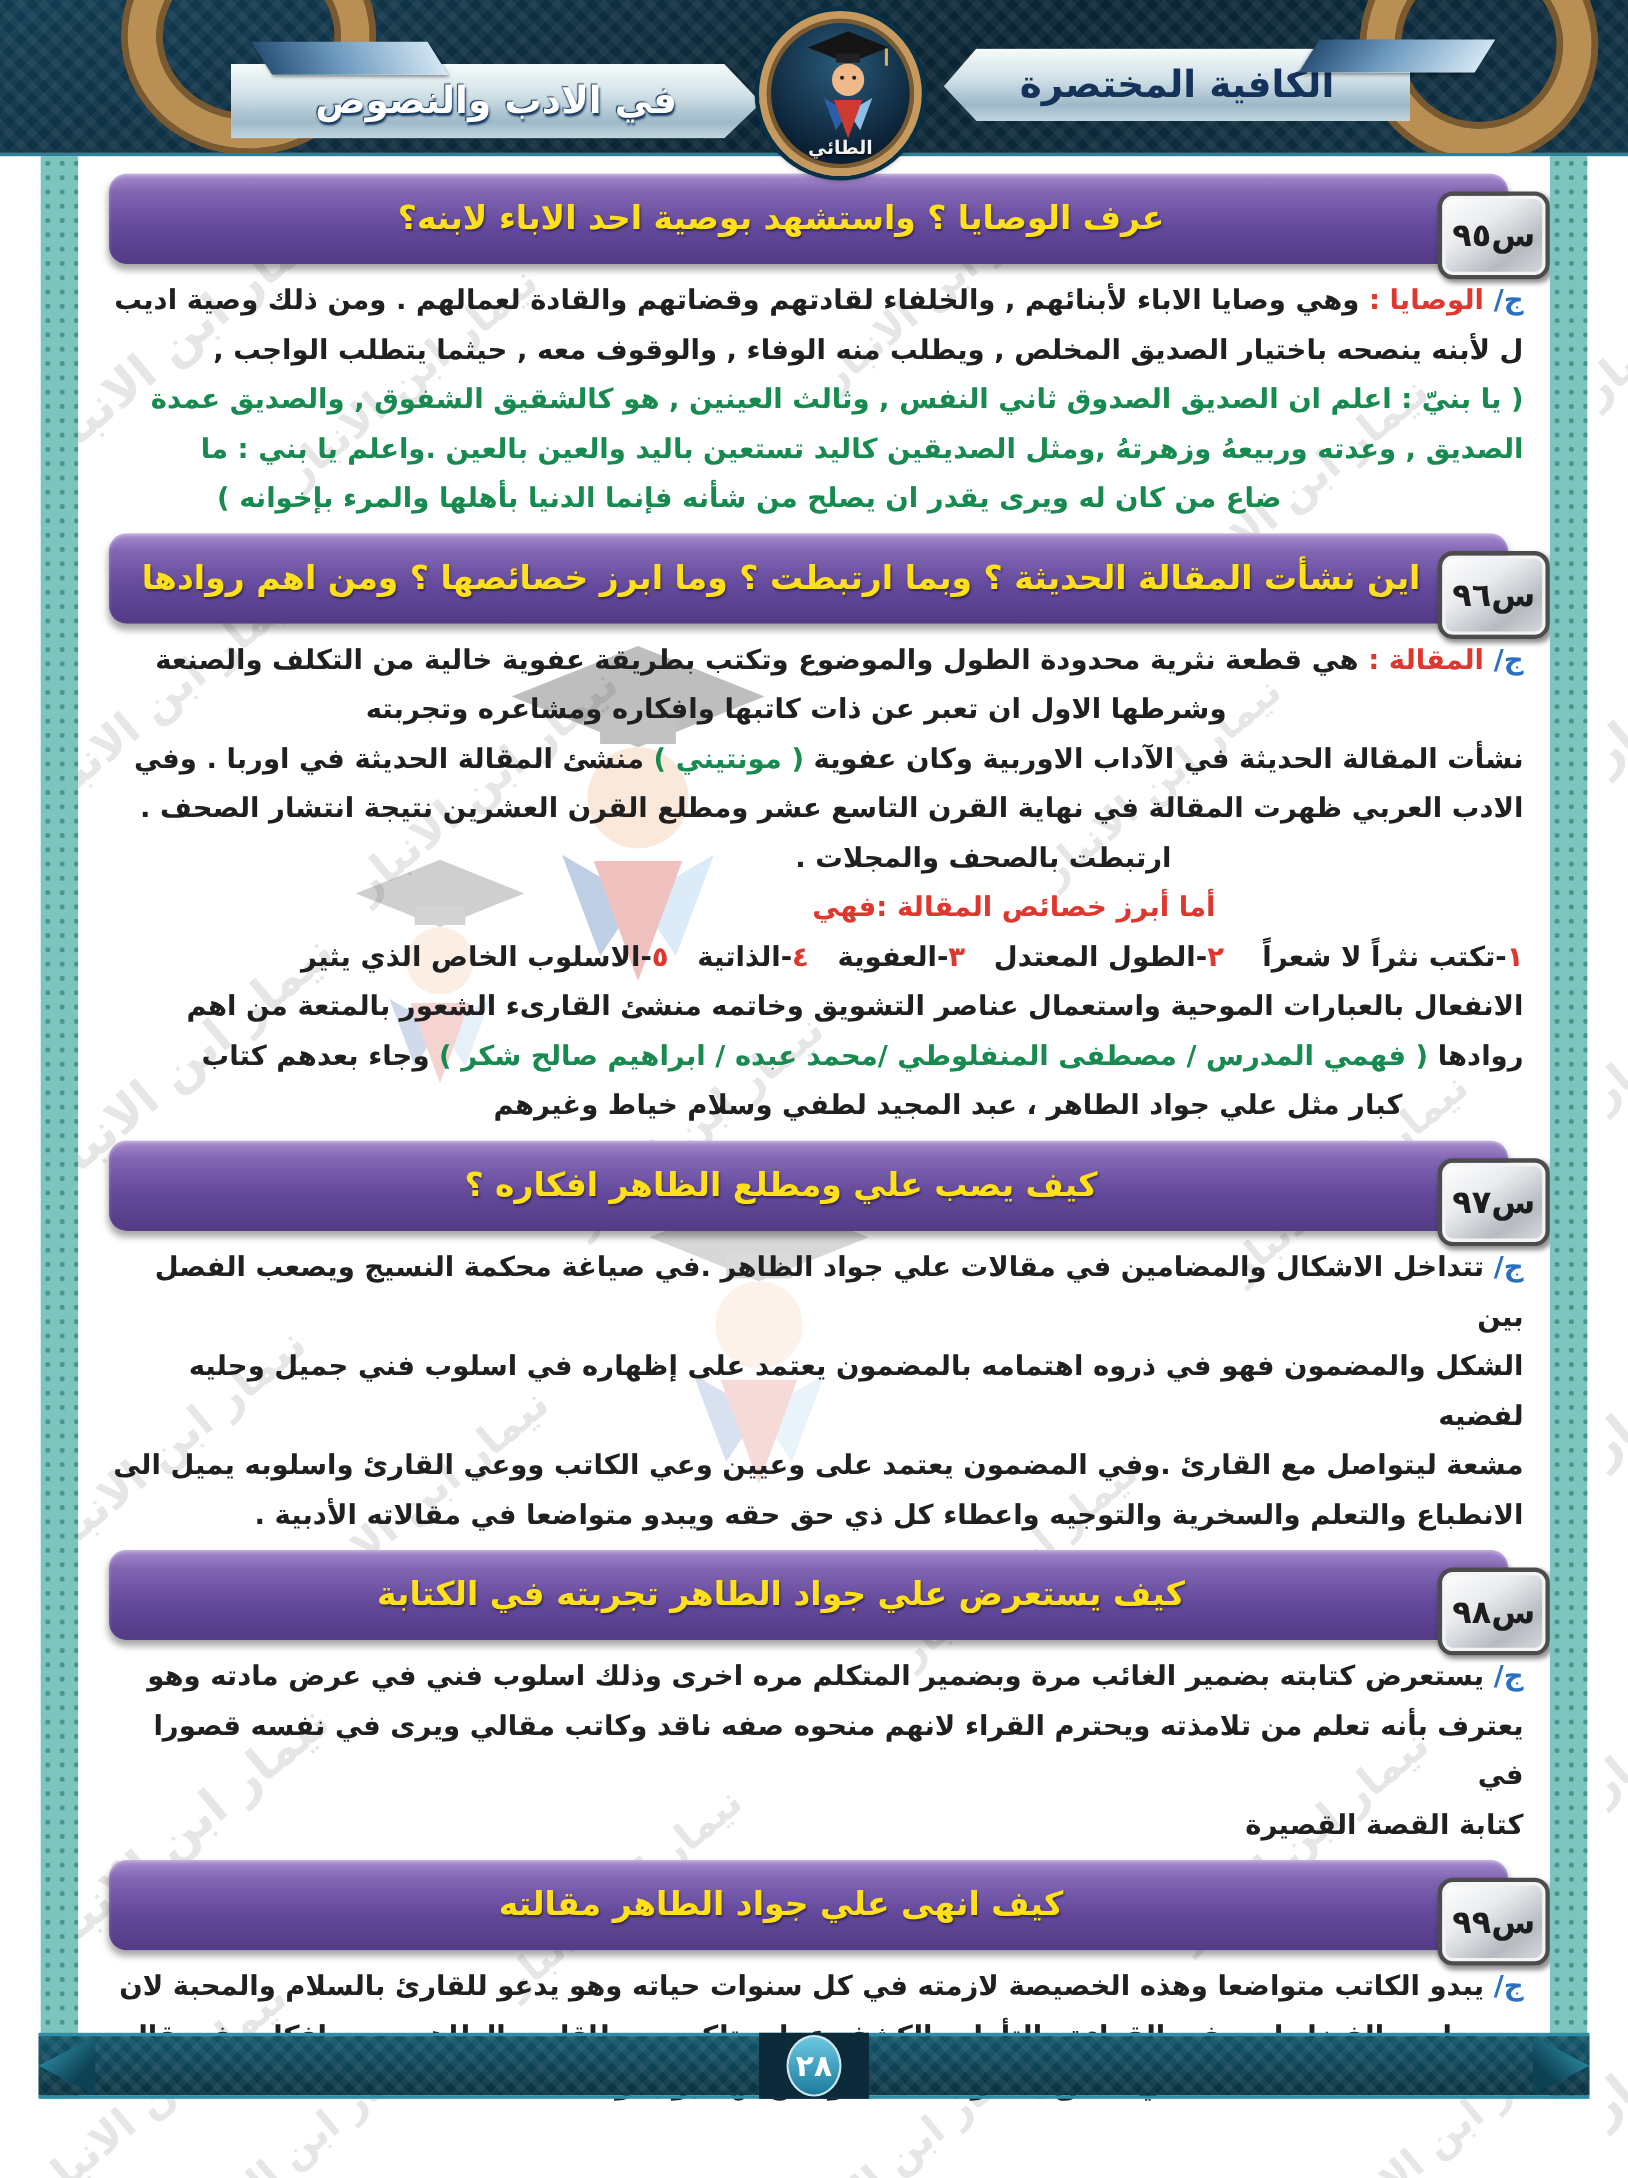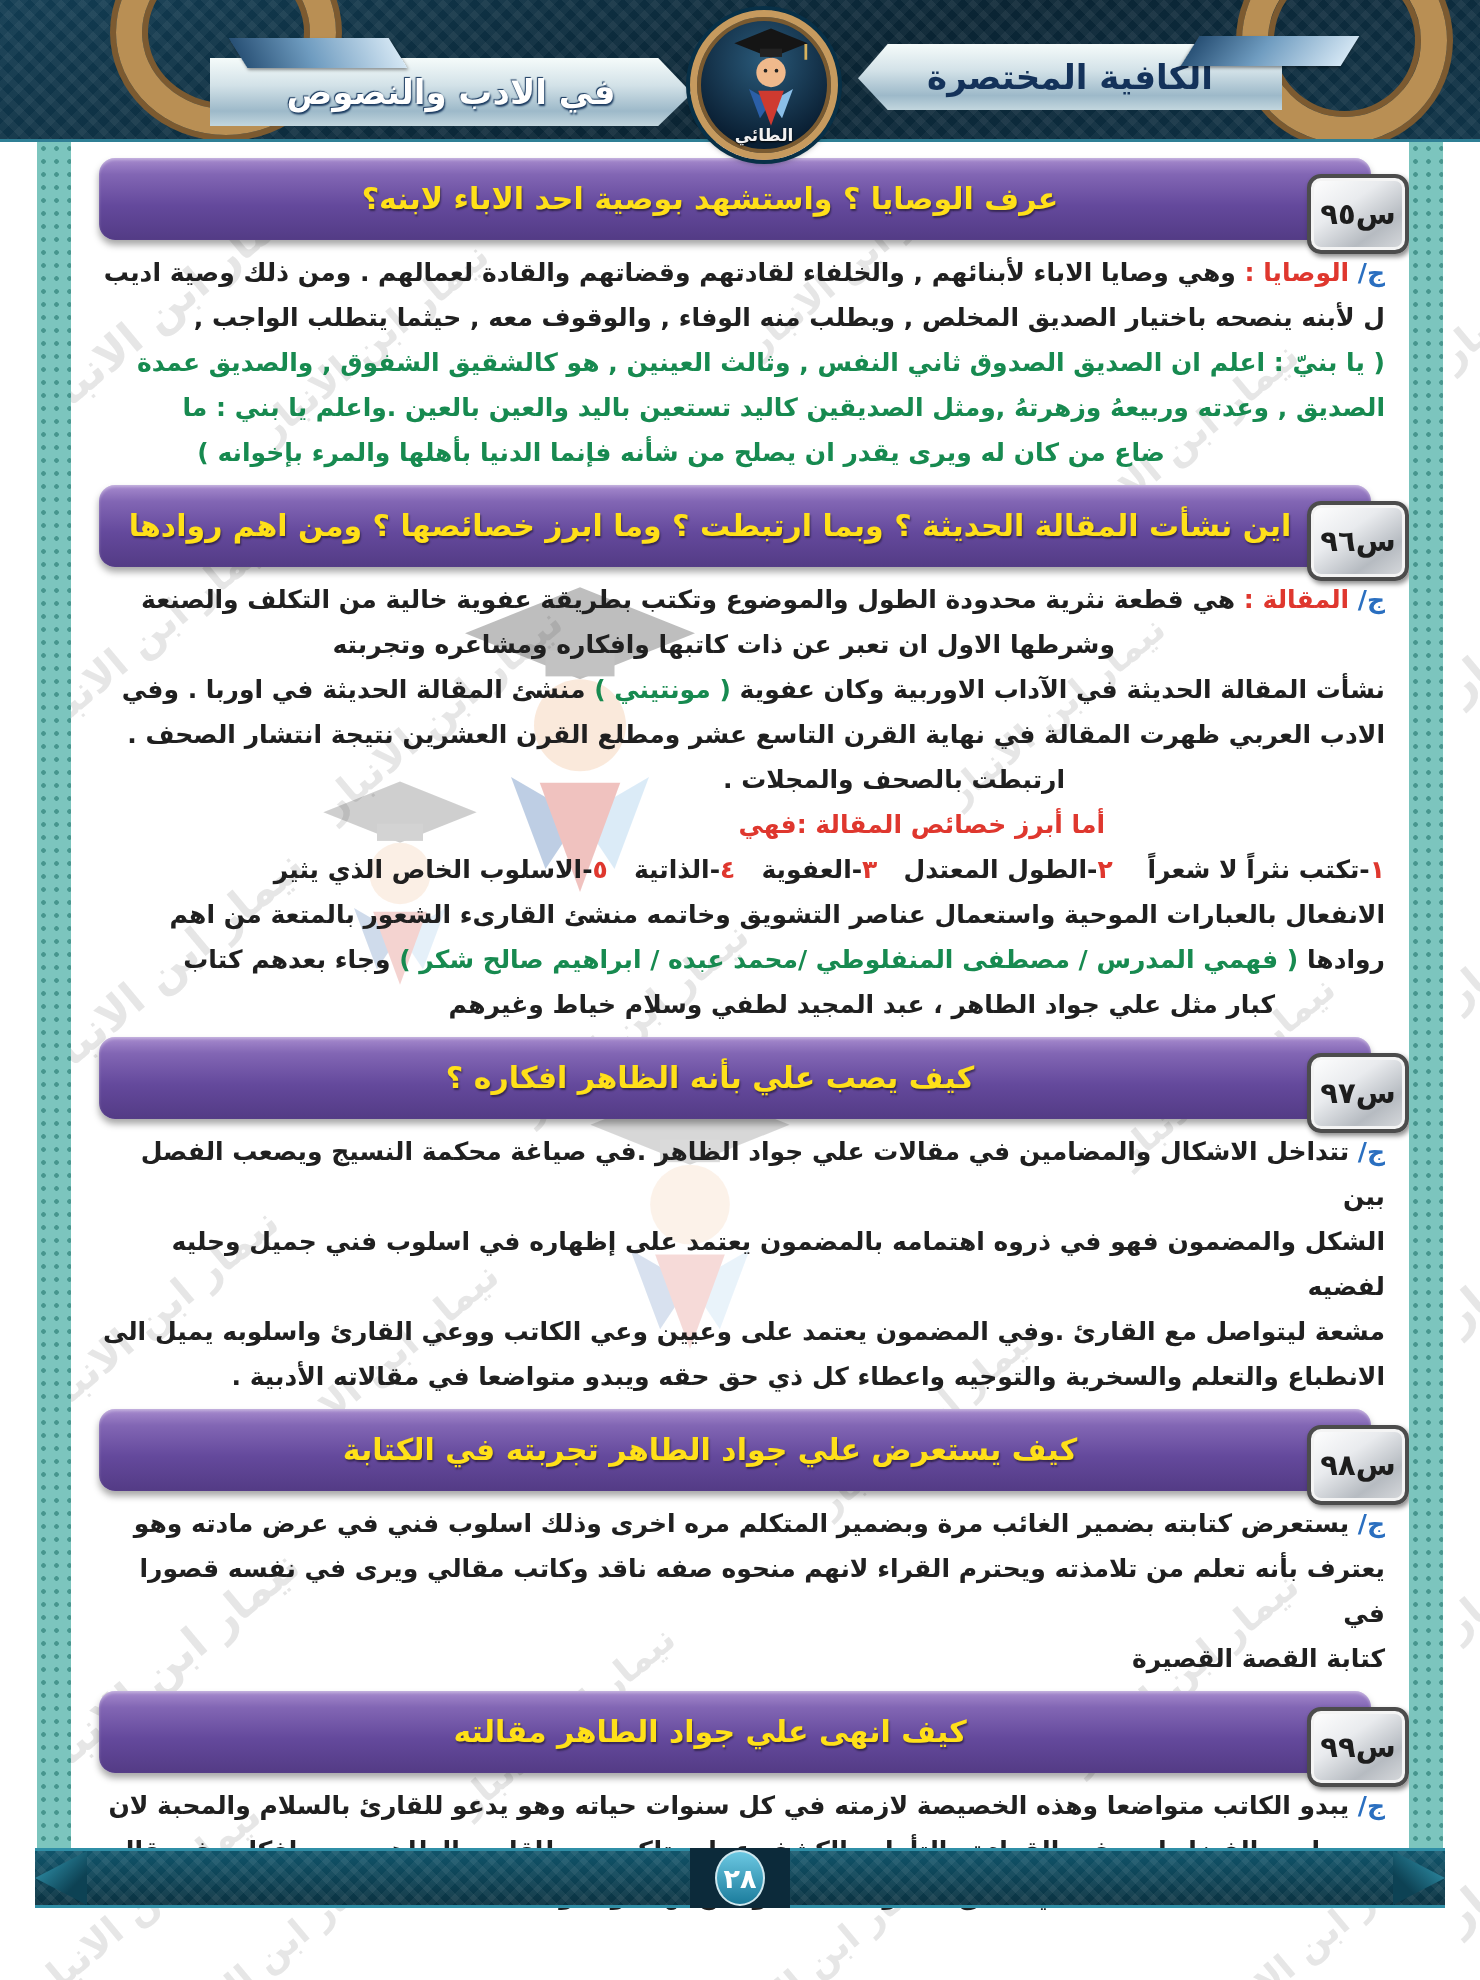"كيف يصب علي بأنه الظاهر" span.q-title { text: بأنه -> ومطلع }
